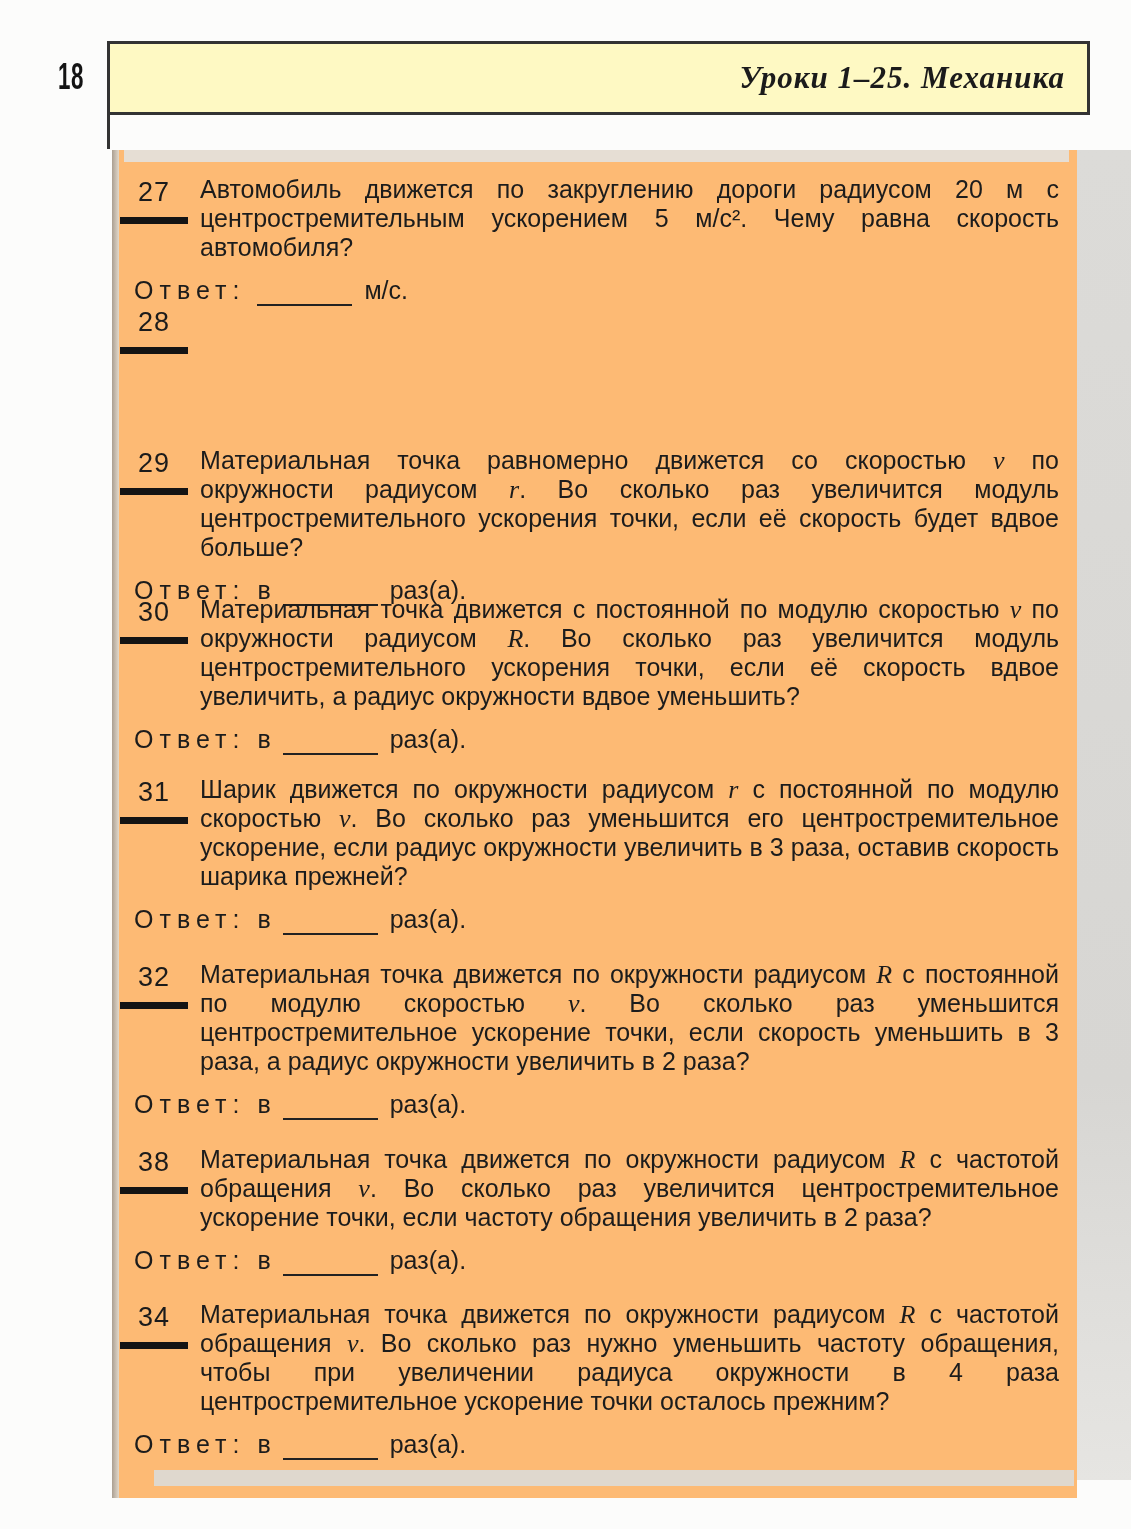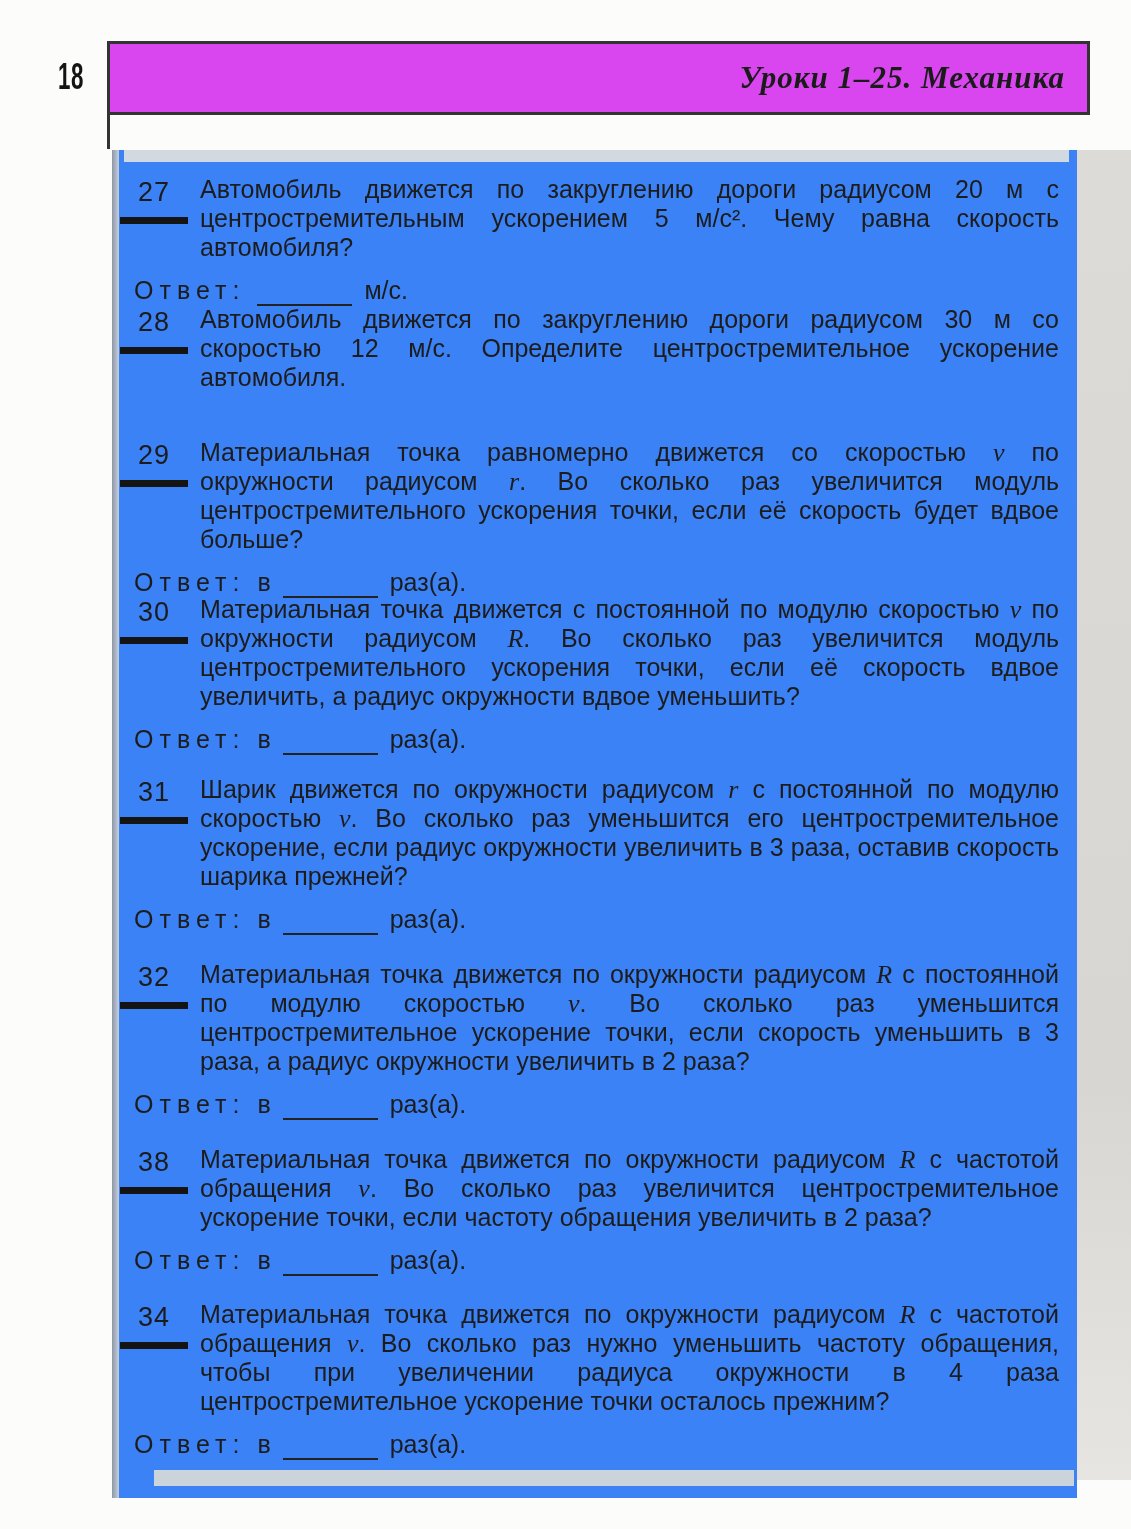"Уроки 1–25. Механика" .header-box { background: #d946ef -> #fef9c3 }
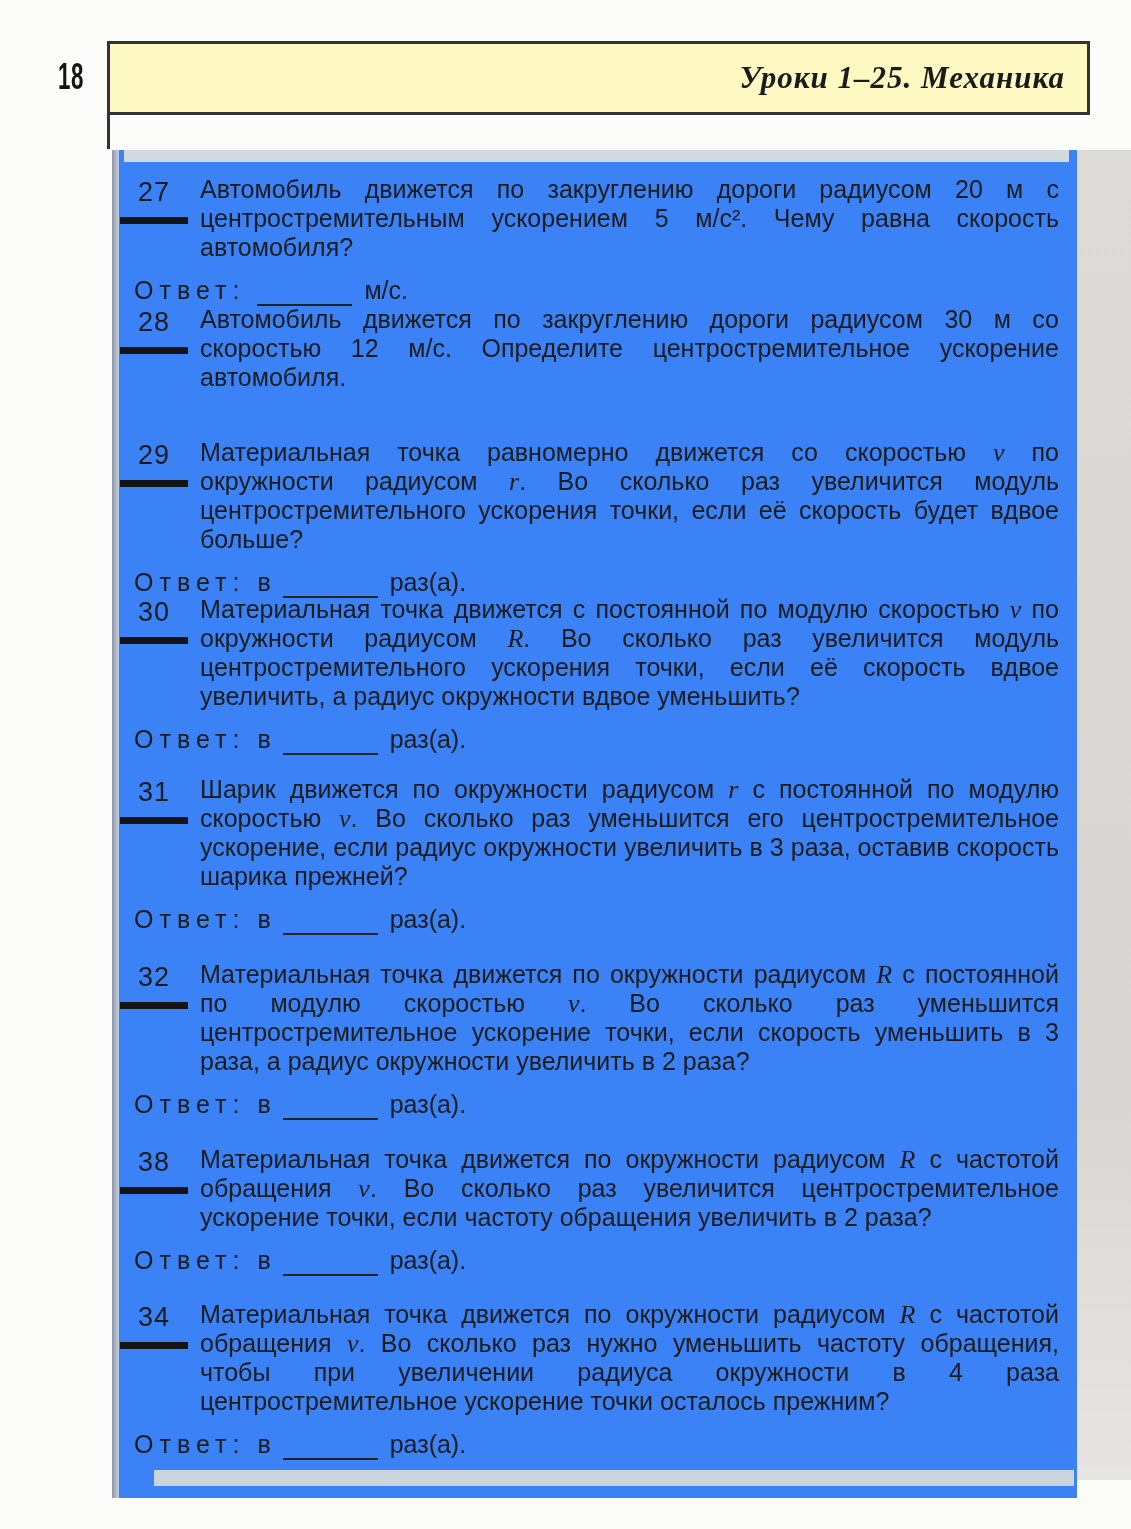"27" .sheet { background: #3b82f6 -> #fdba74 }
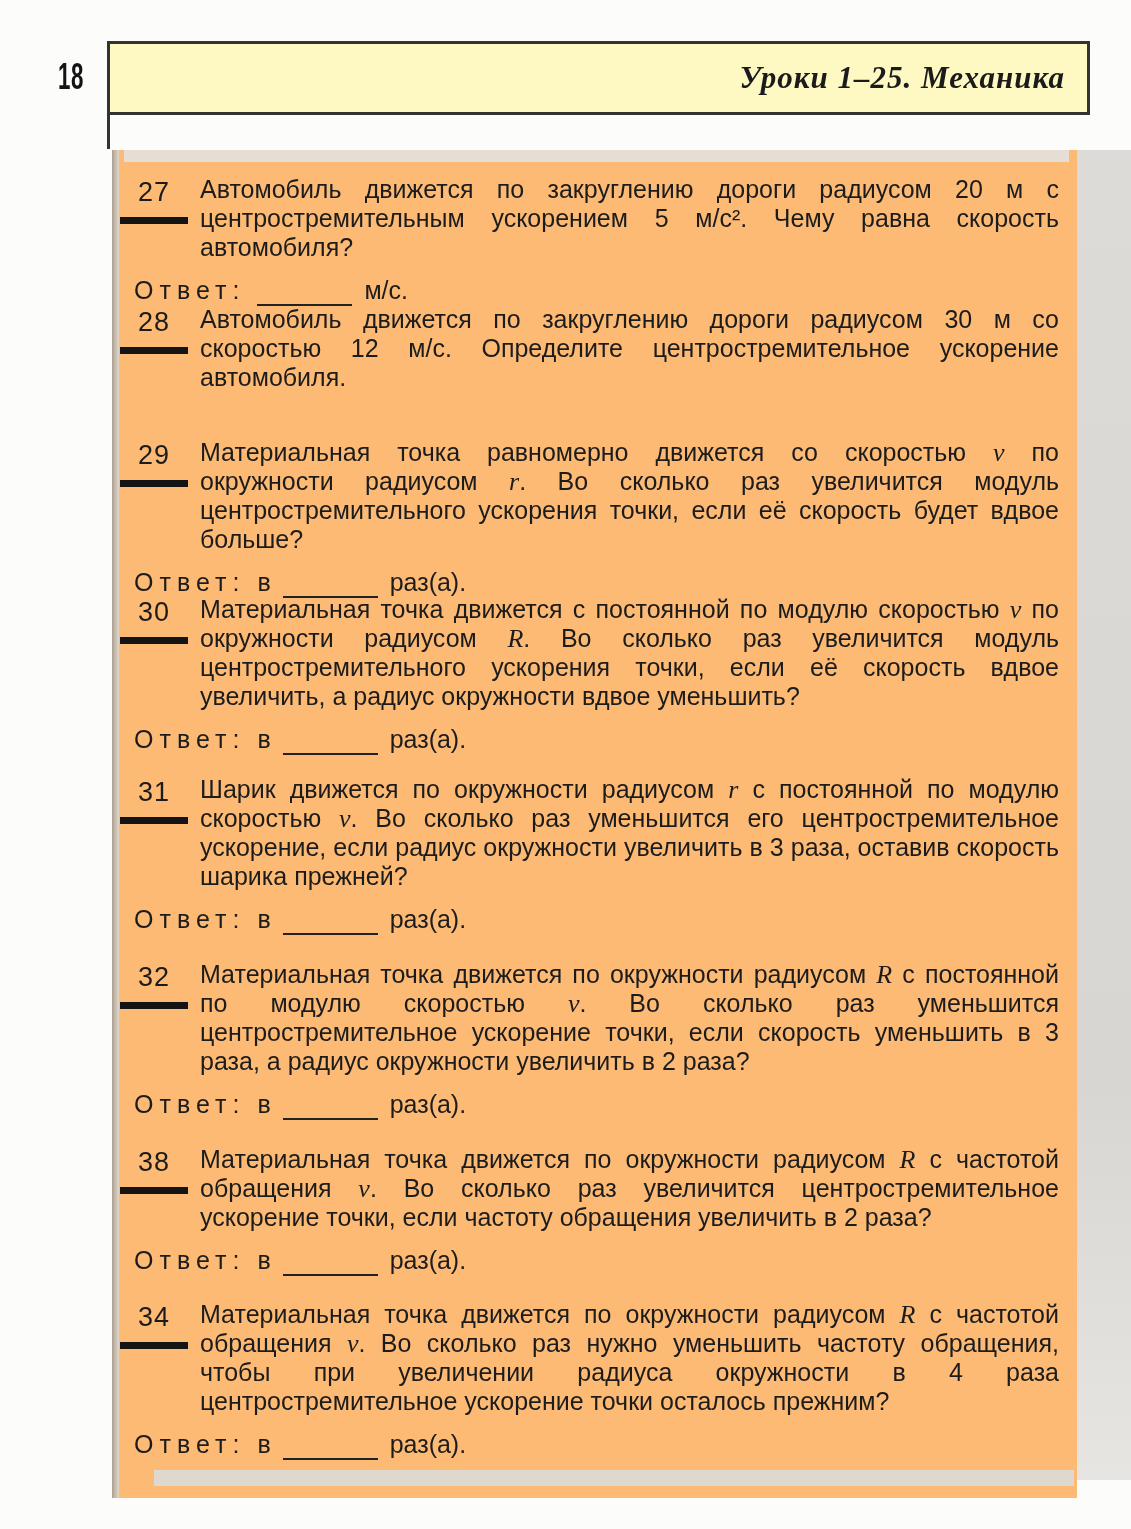"Автомобиль движется по закруглению дороги радиусом 30" p.p-text { html: <p><span>Автомобиль движется по закруглению дороги радиусом 30 м со скоростью 12 м/с. Определите центростремительное ускорение автомобиля.</span></p> -> none }
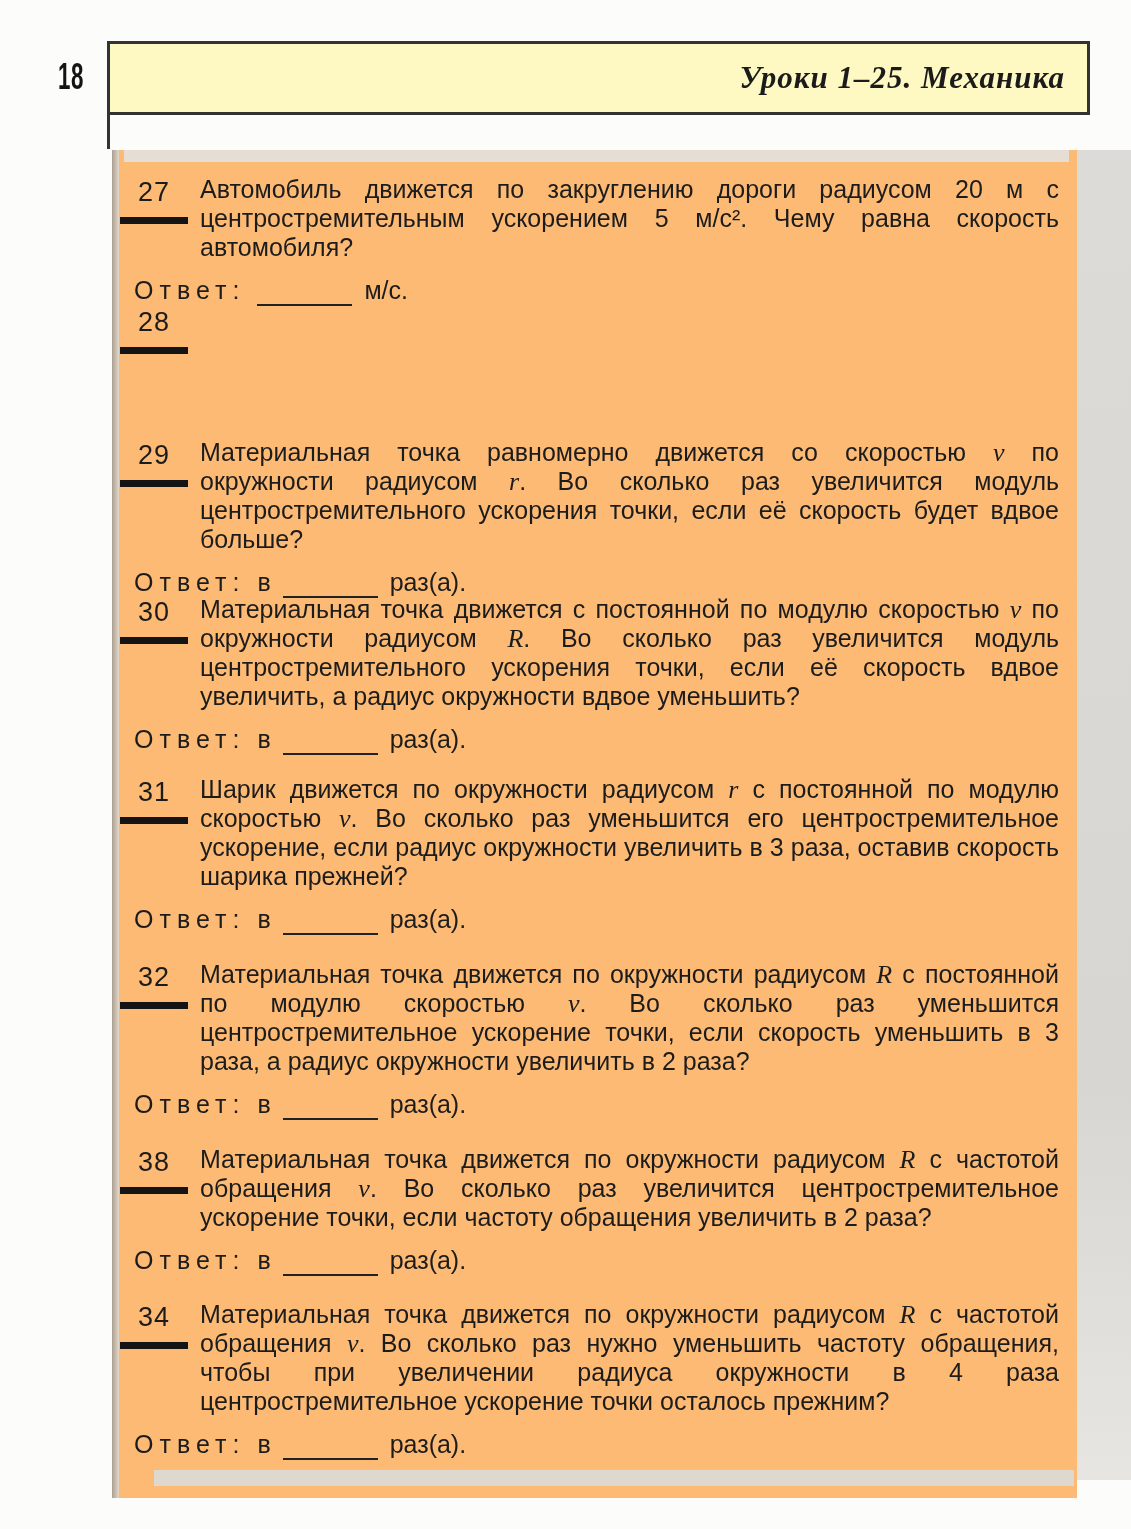"29" section.problem { top: 288px -> 296px }
